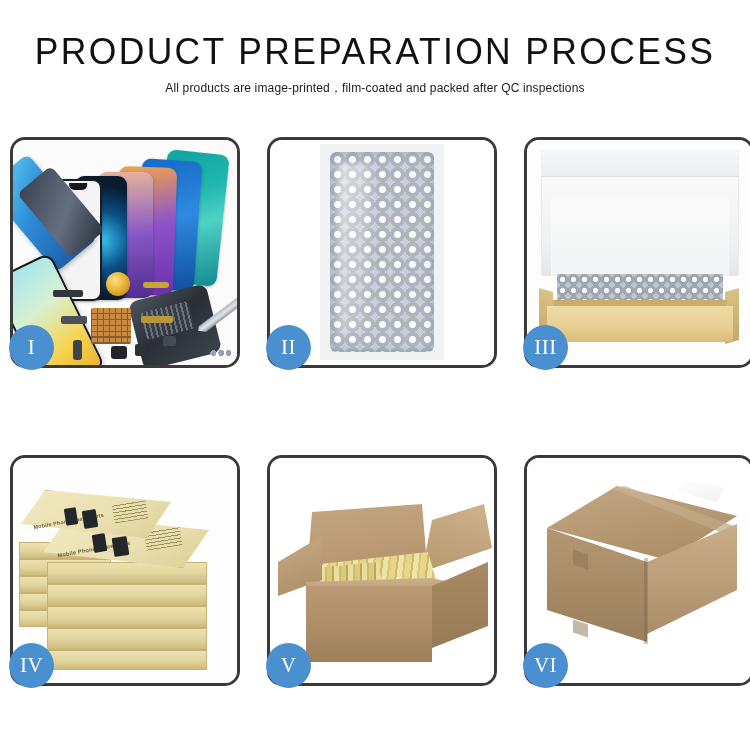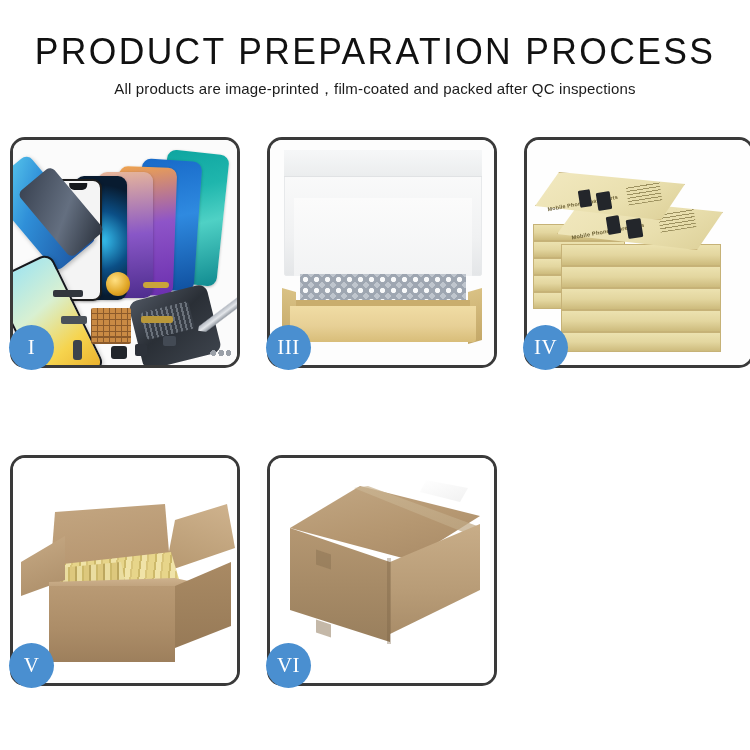"All products are" #page-subtitle { font-size: 15px -> 12px }
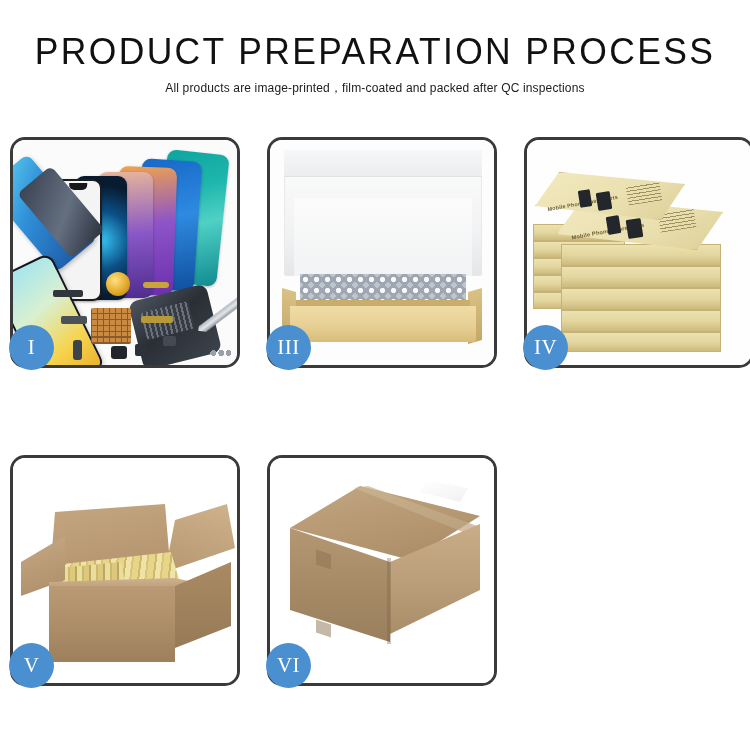"II" div.panel { html: none -> <div> <div> <div> <div></div> <div></div> </div> </div> <div>II</div> </div> }
